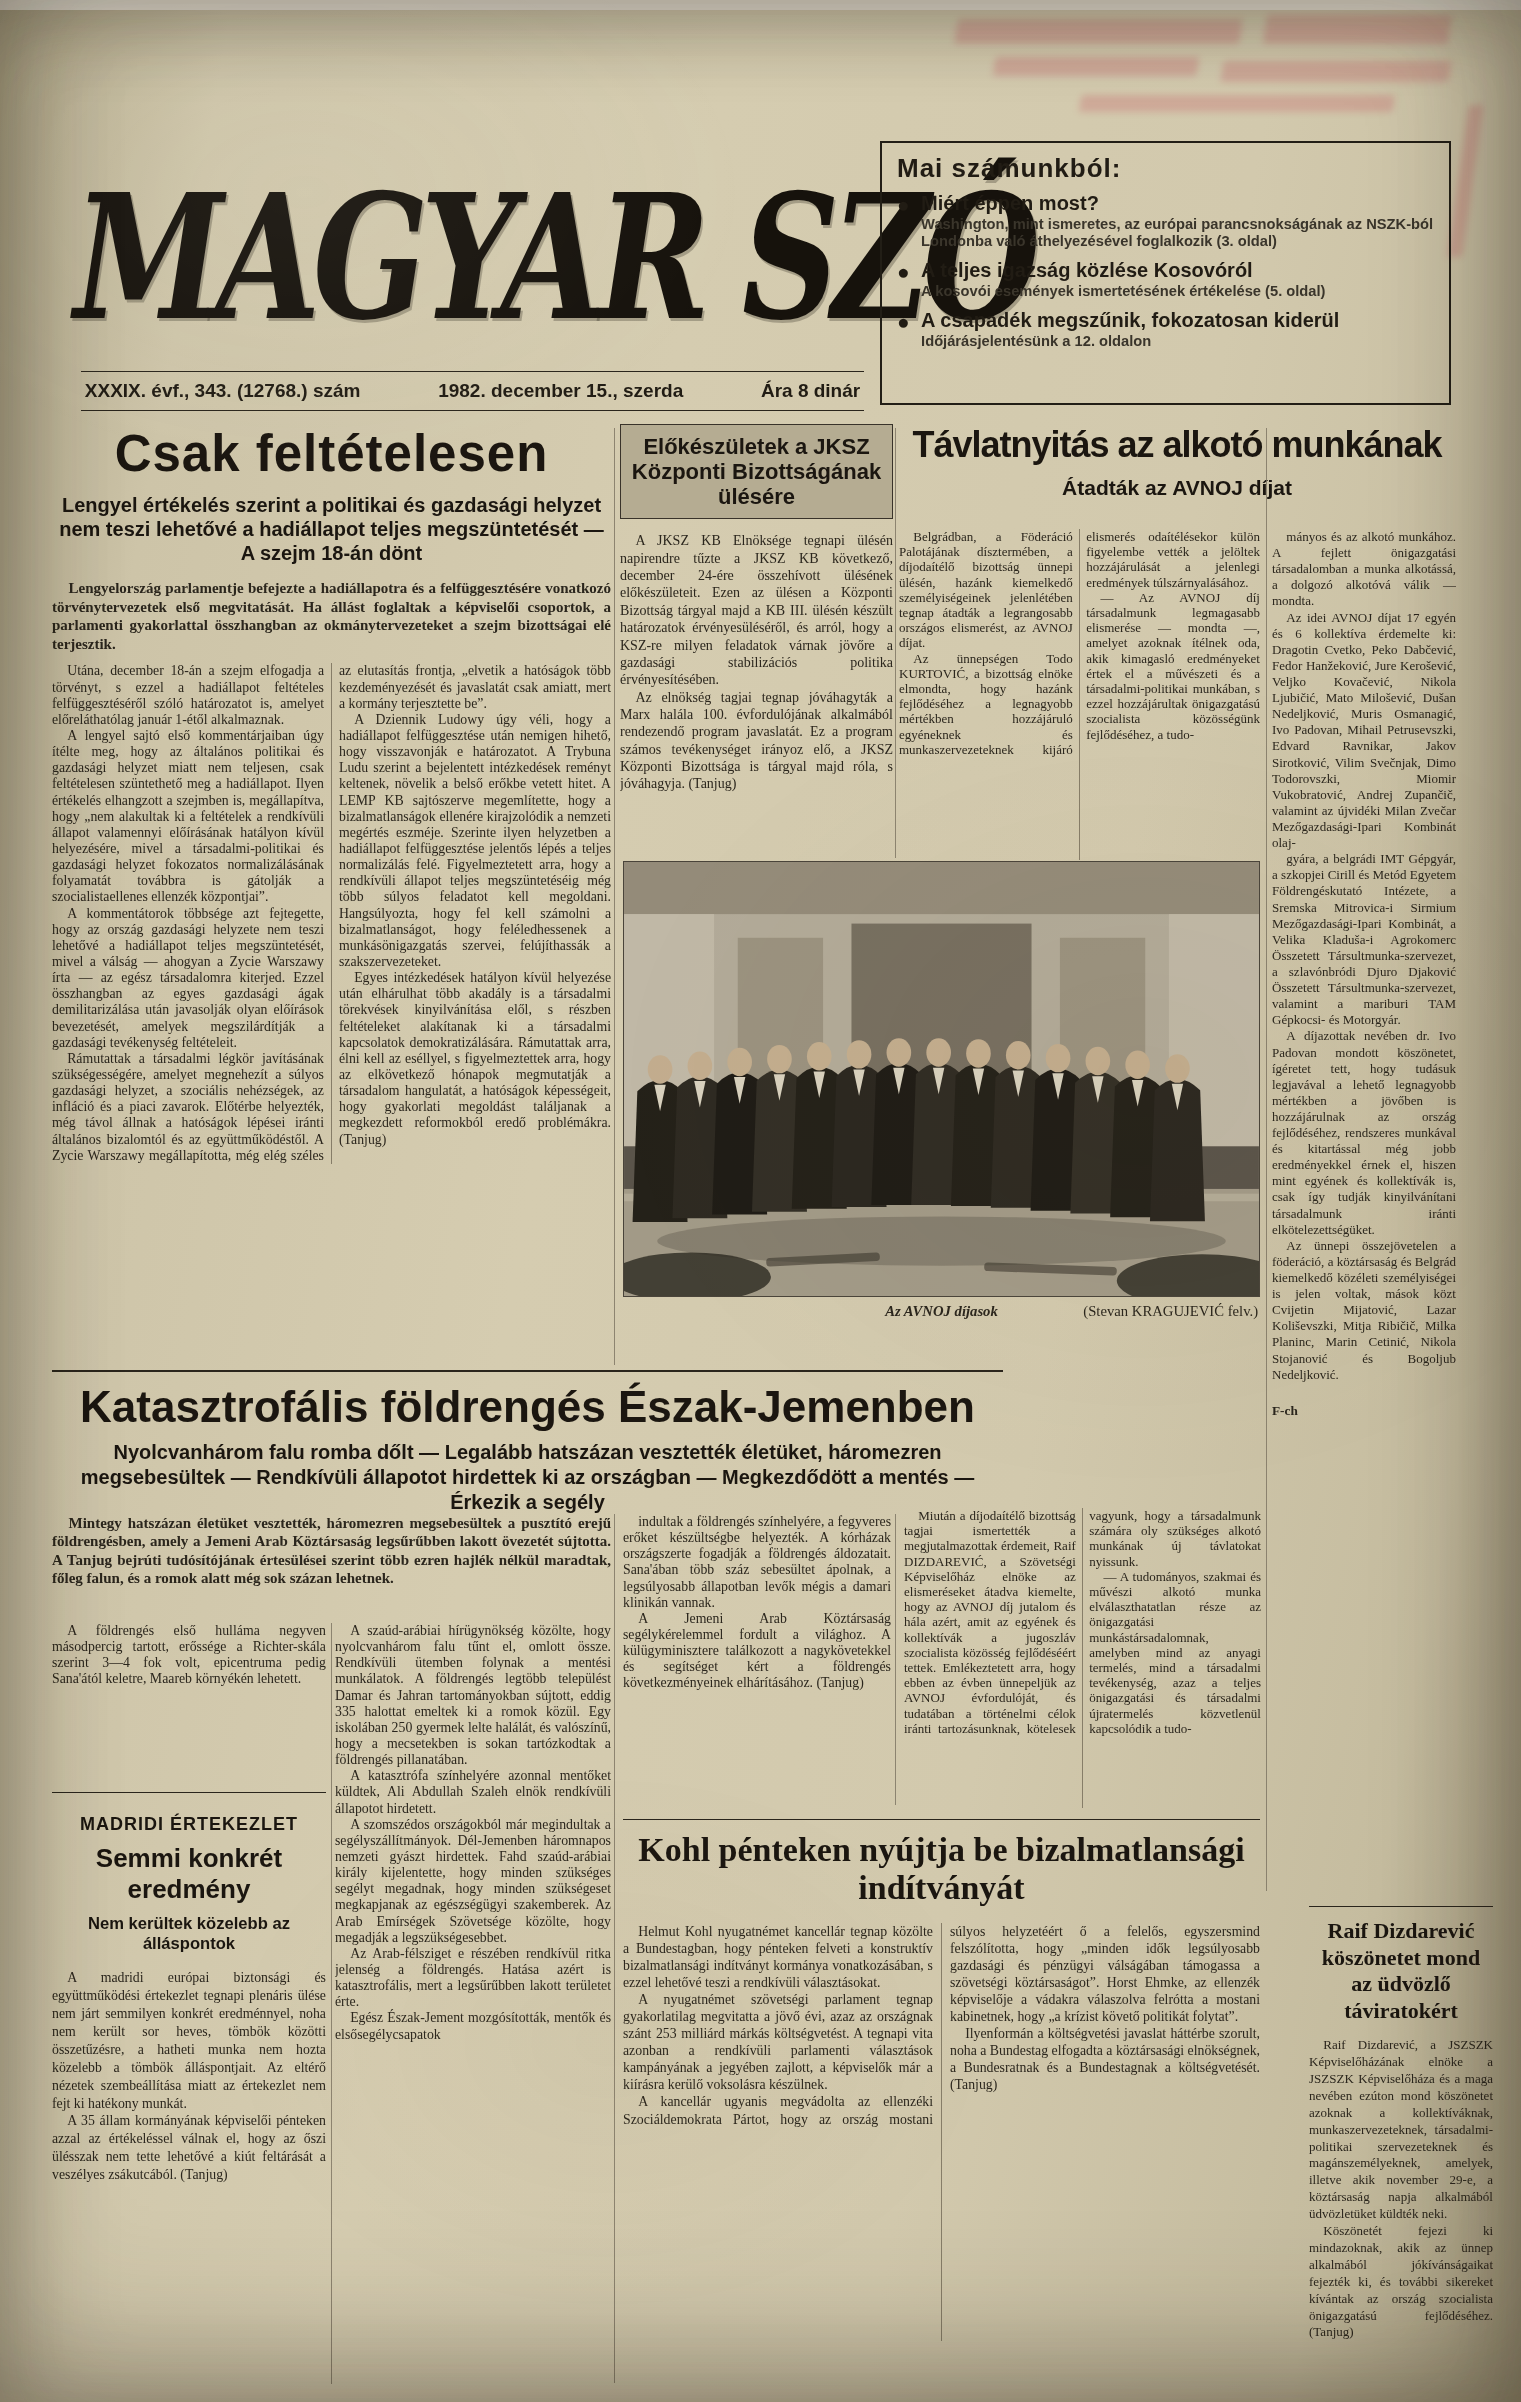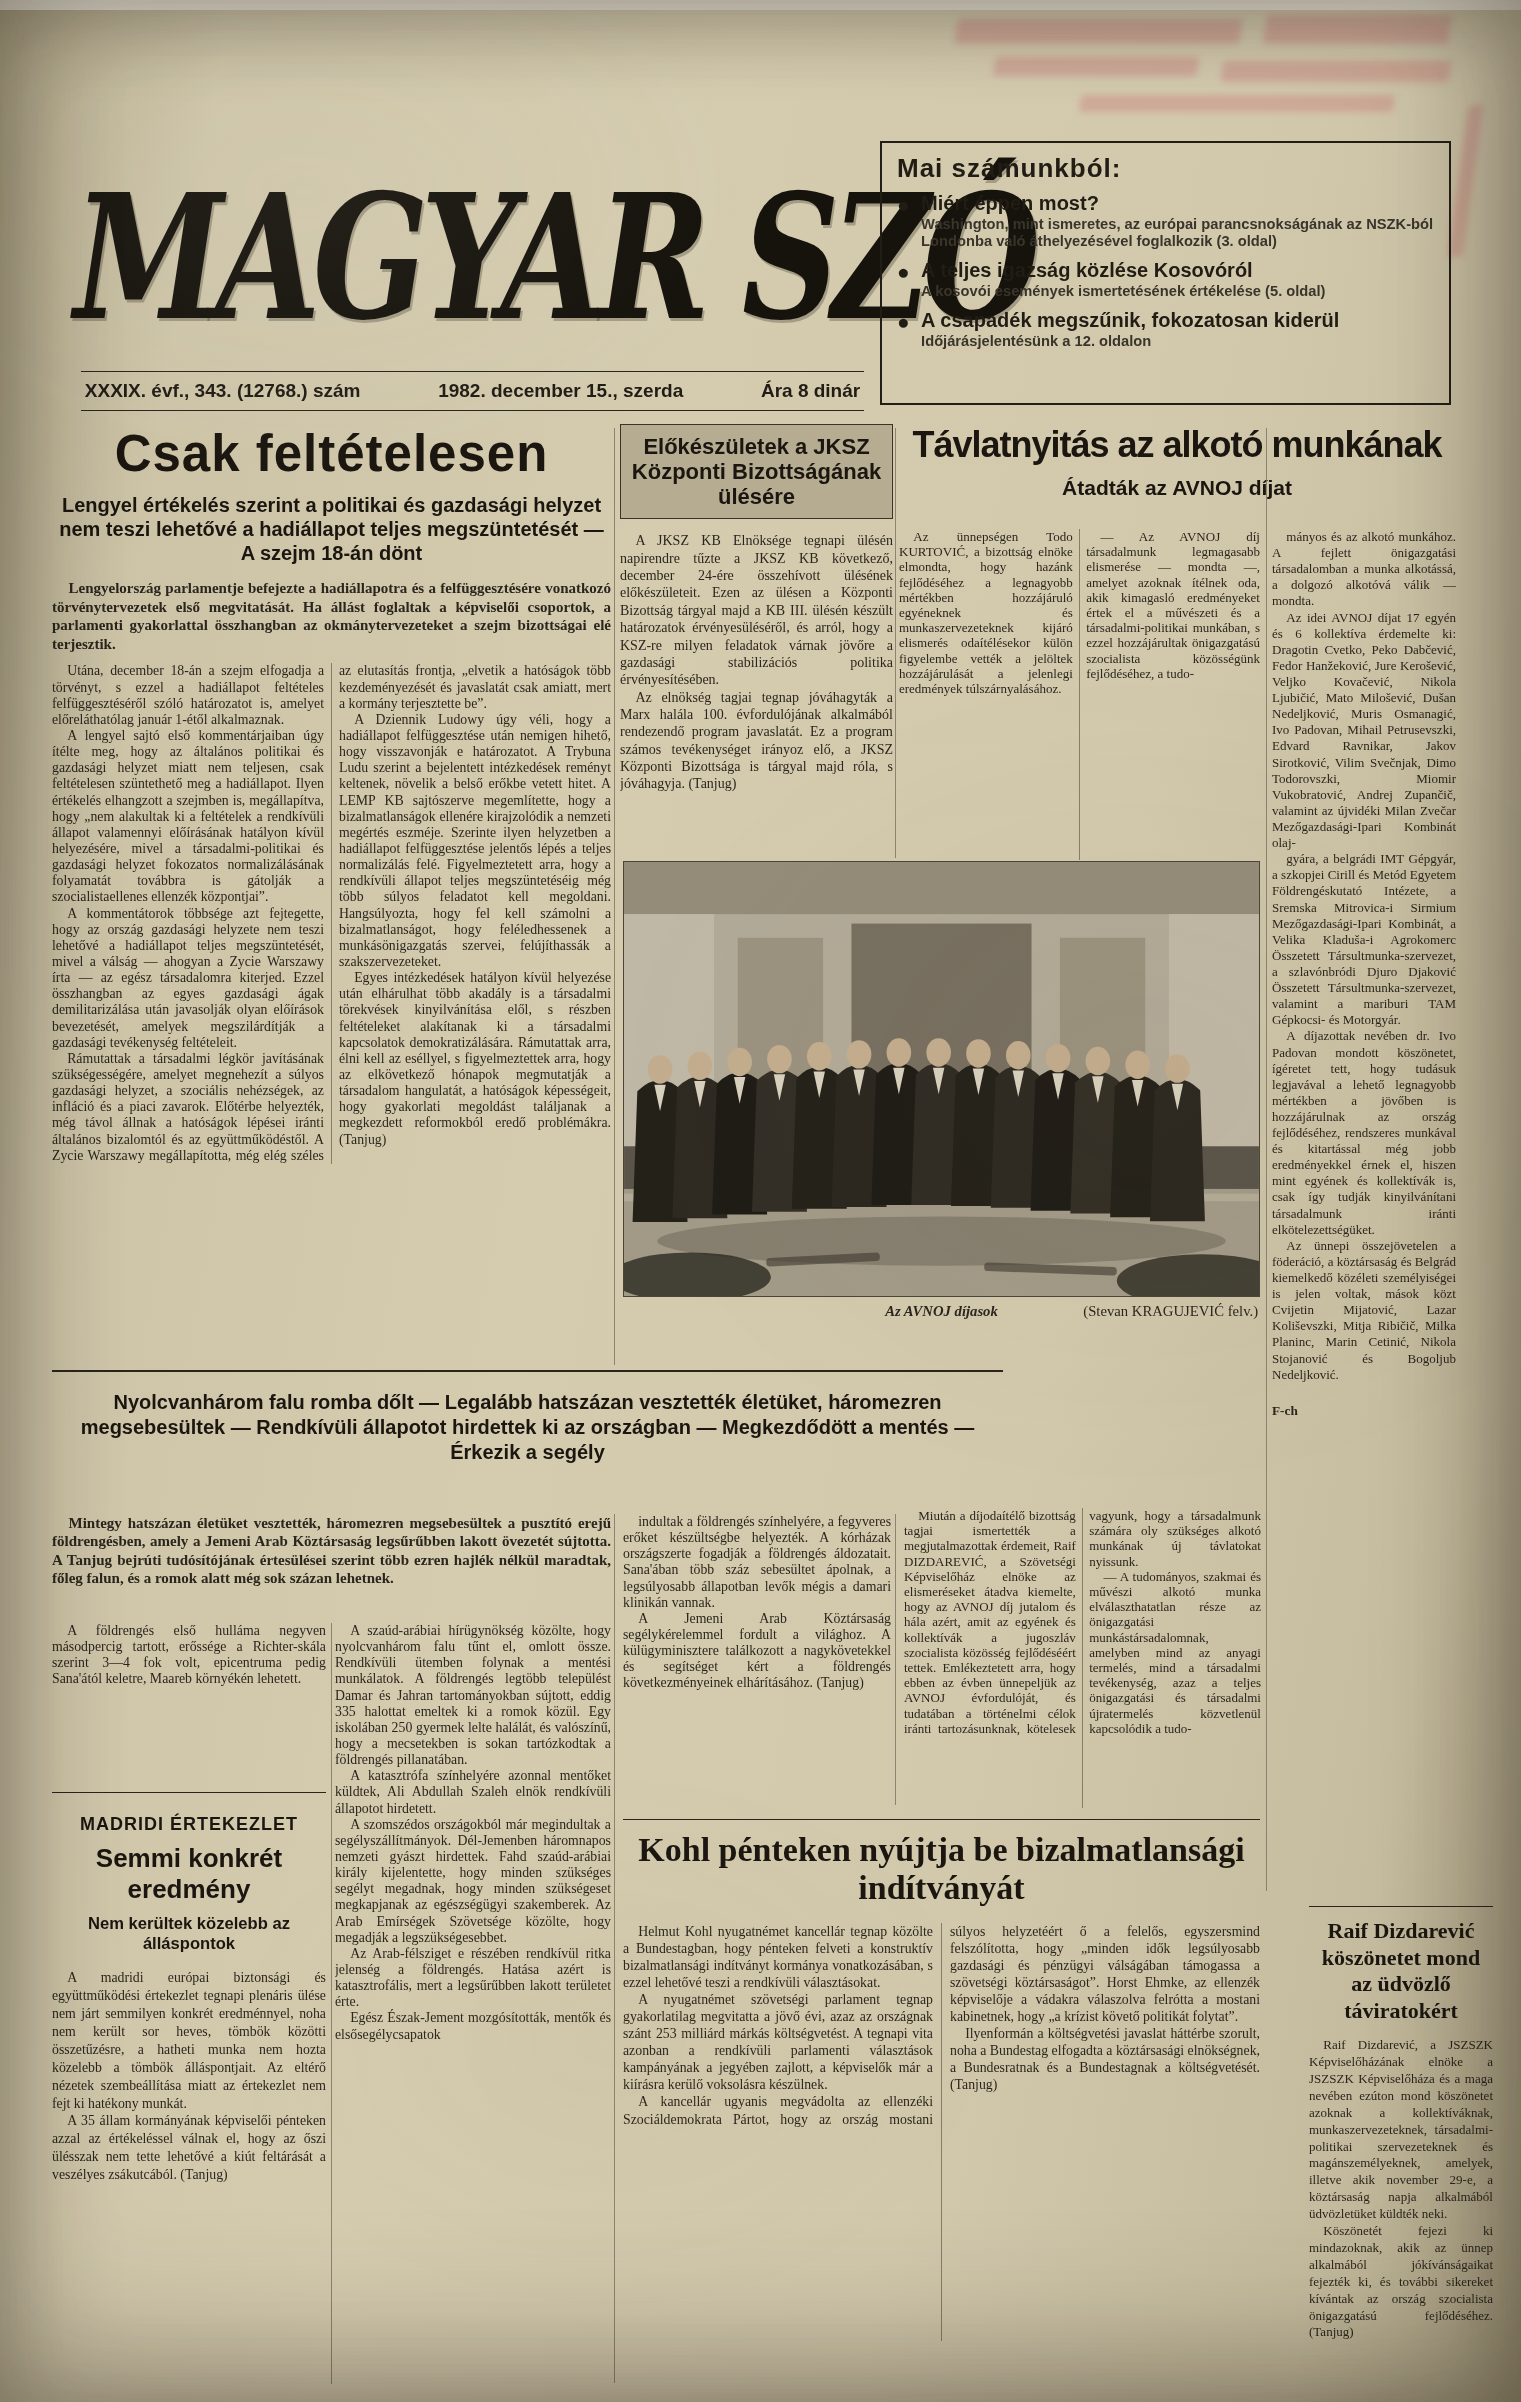"Belgrádban, a Föderáció Palotájának" p { html: none -> <p>Belgrádban, a Föderáció Palotájának dísztermében, a díjodaítélő bizottság ünnepi ülésén, hazánk kiemelkedő személyiségeinek jelenlétében tegnap átadták a legrangosabb országos elismerést, az AVNOJ díjat.</p> }
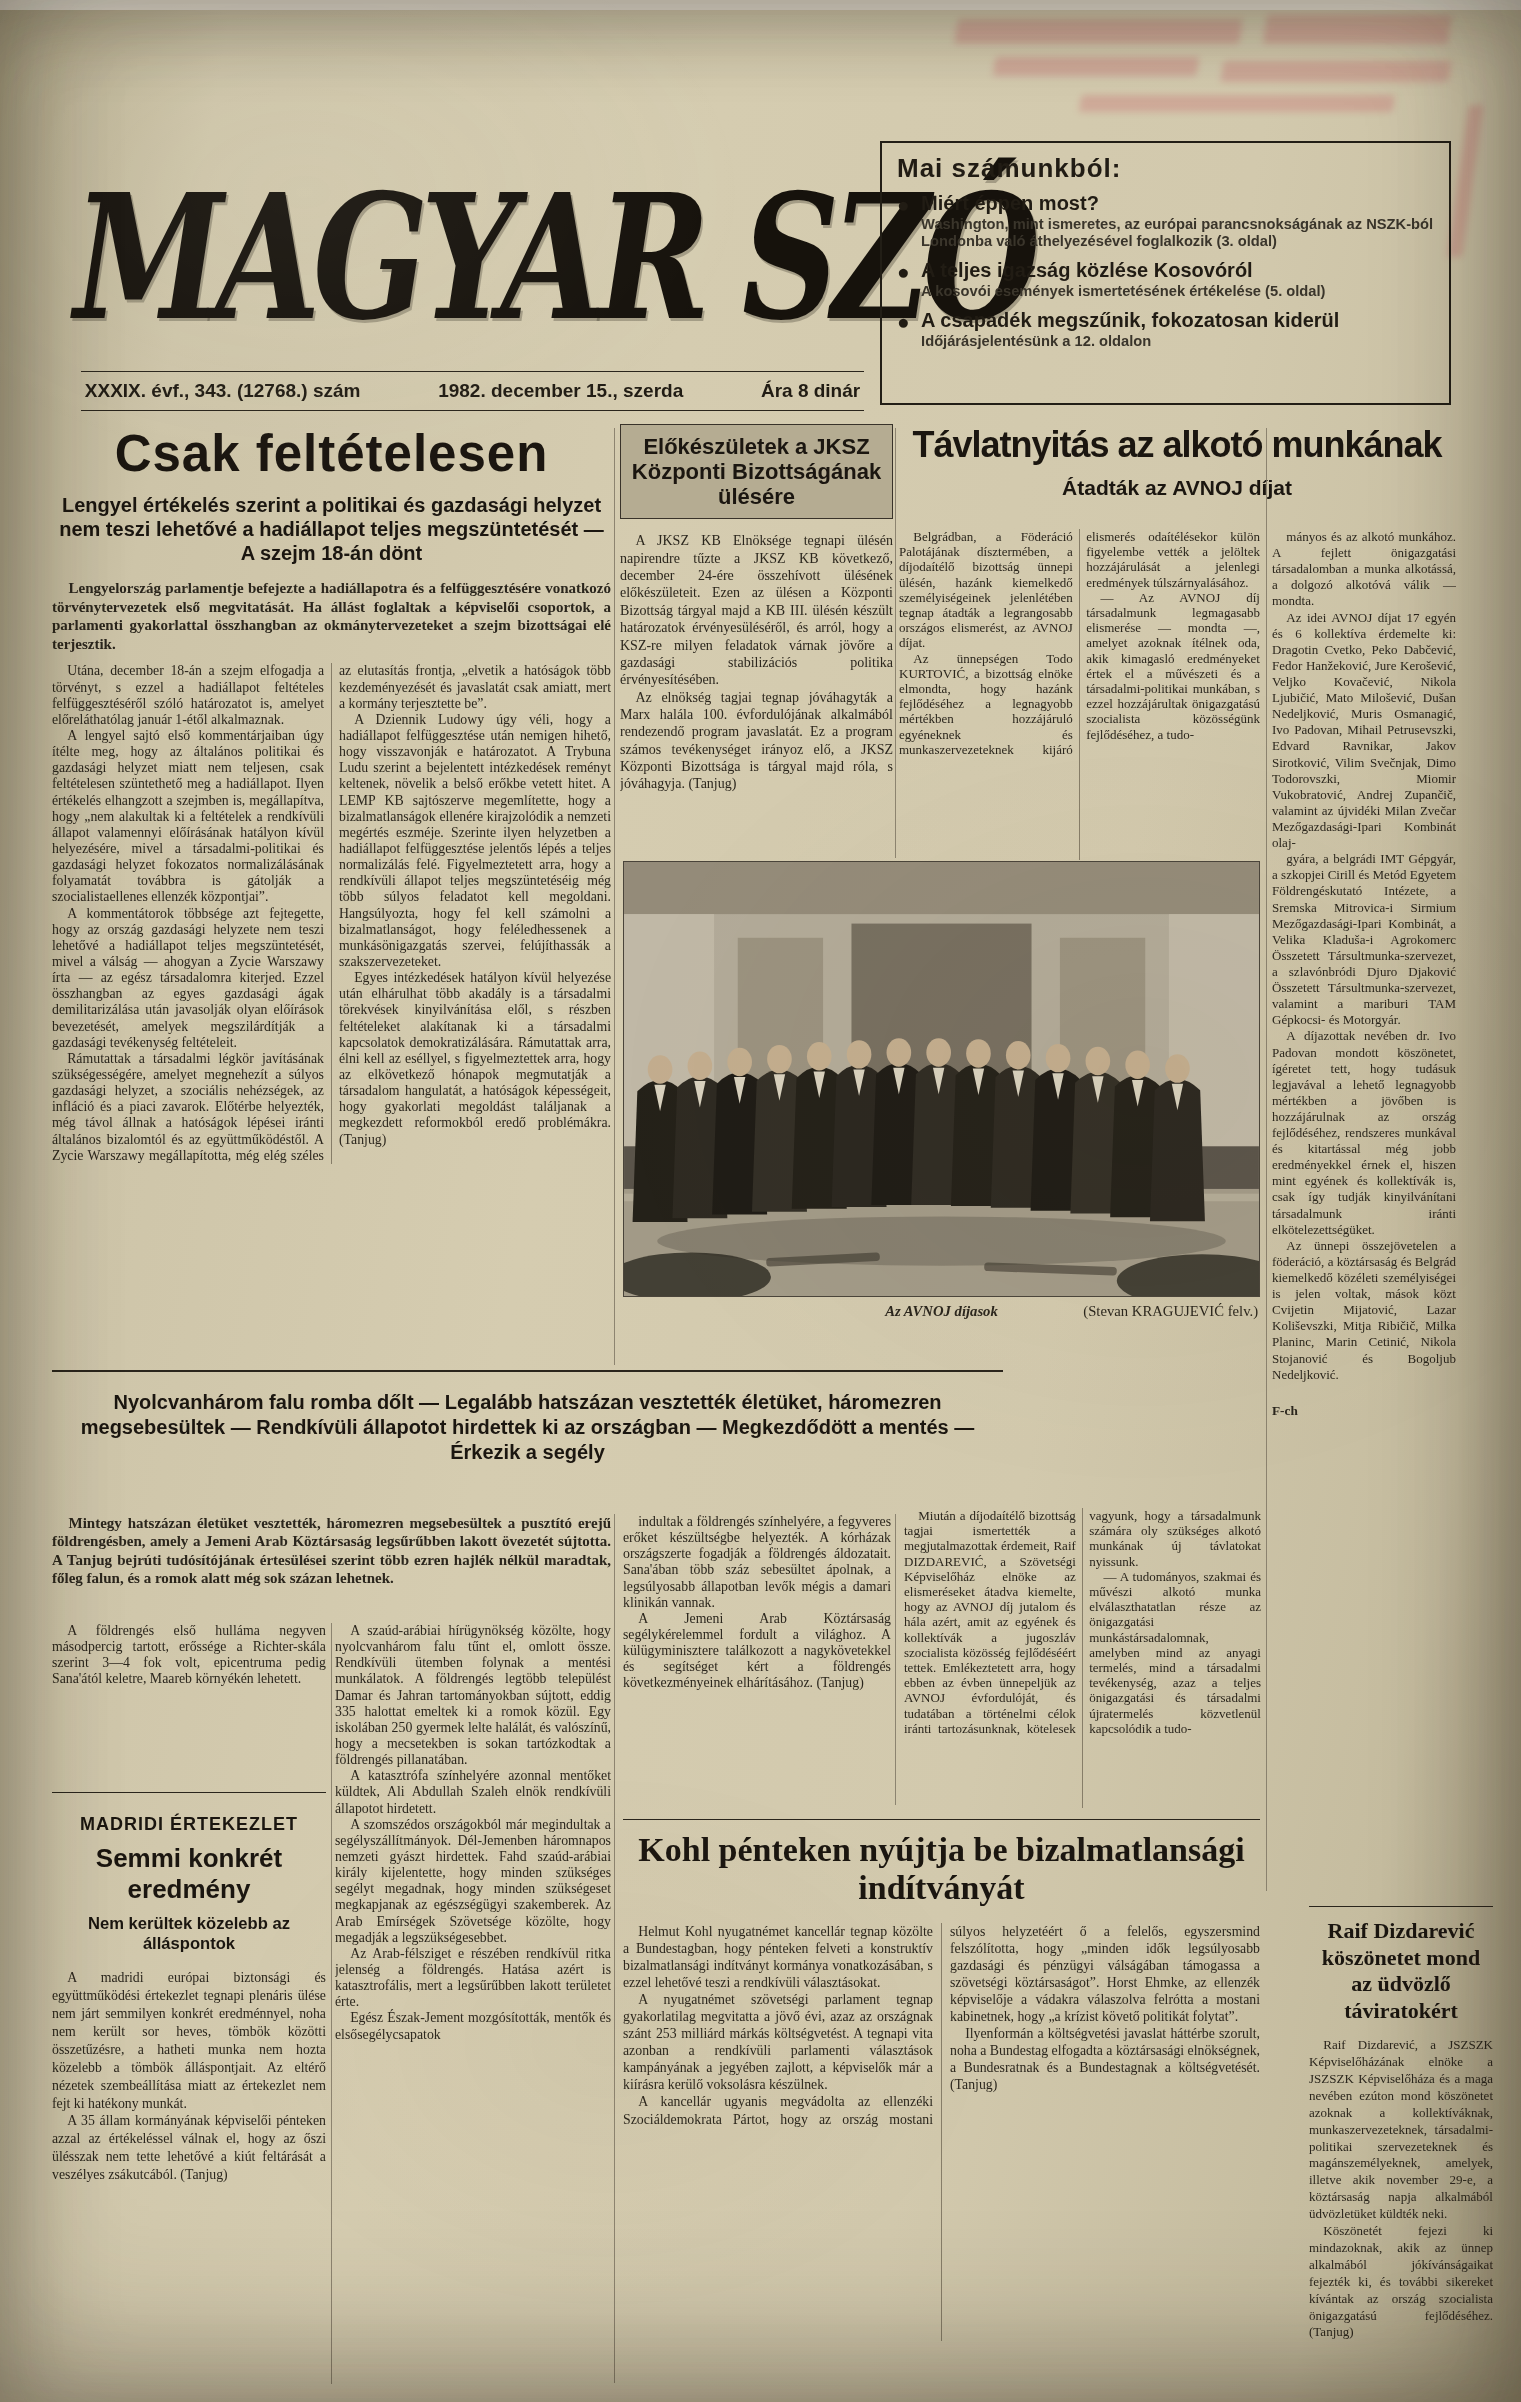"Katasztrofális földrengés Észak-Jemenben" div.title { html: none -> <div>Katasztrofális földrengés Észak-Jemenben</div> }
